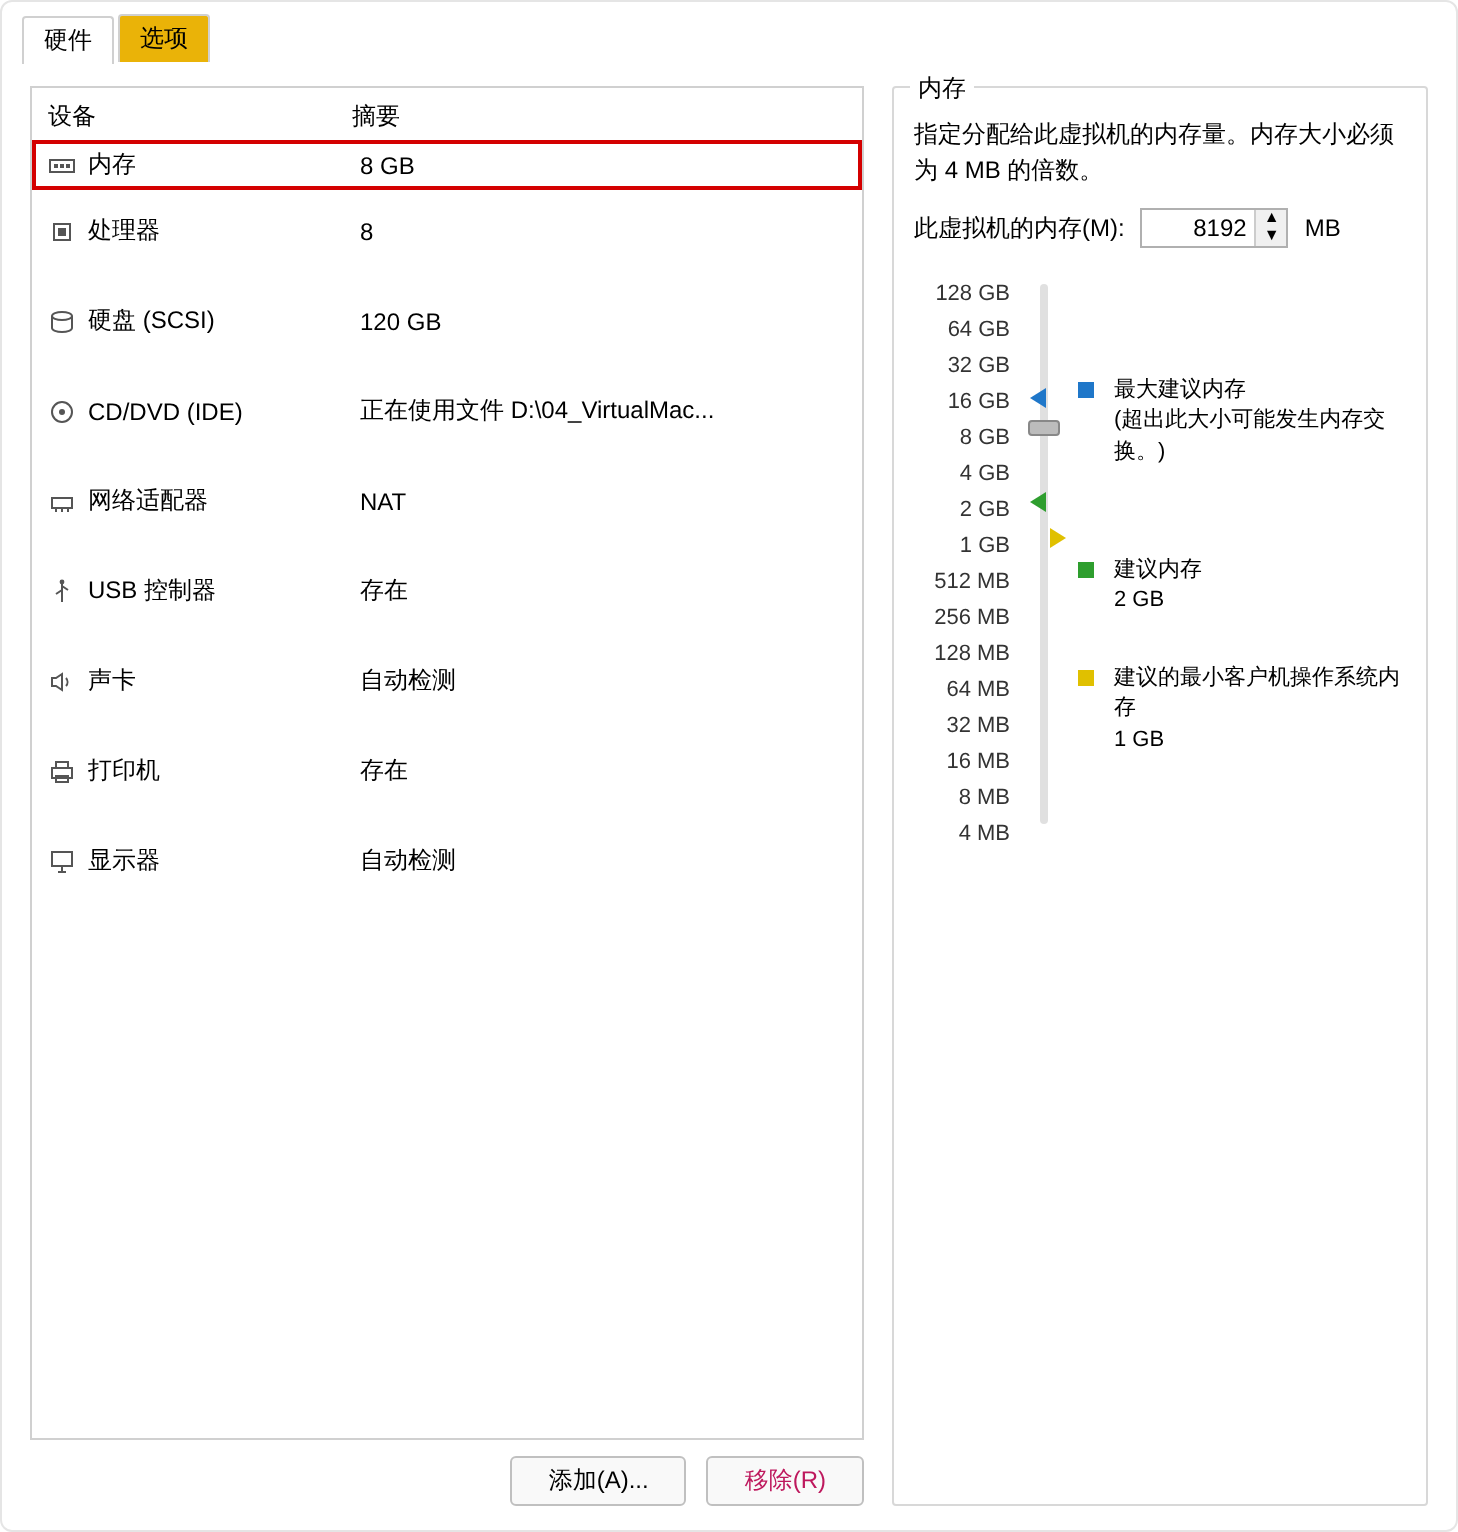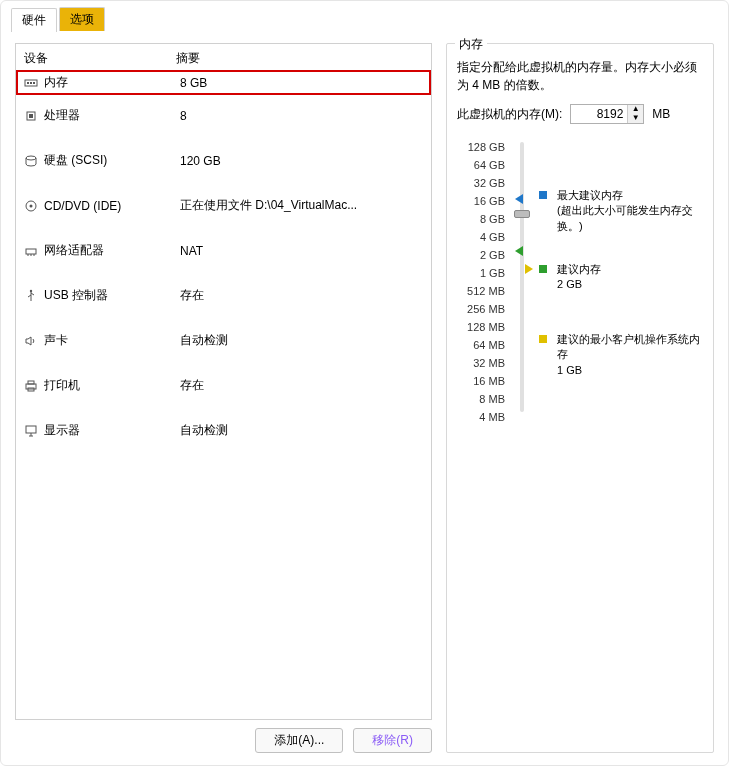"建议内存" div.legend-item { top: 124px -> 140px }
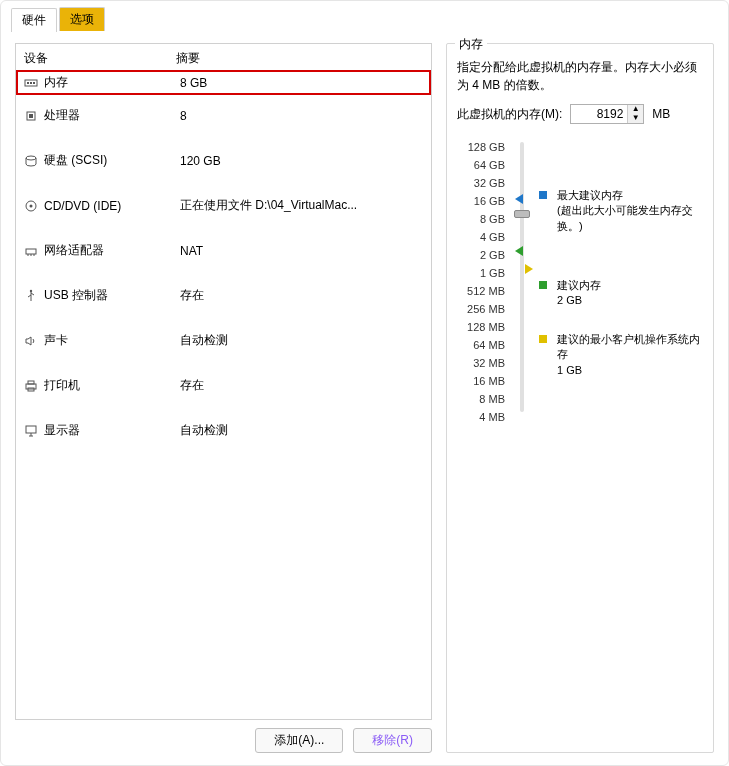"移除(R)" .btn.disabled { color: #8b5cf6 -> #be185d }
